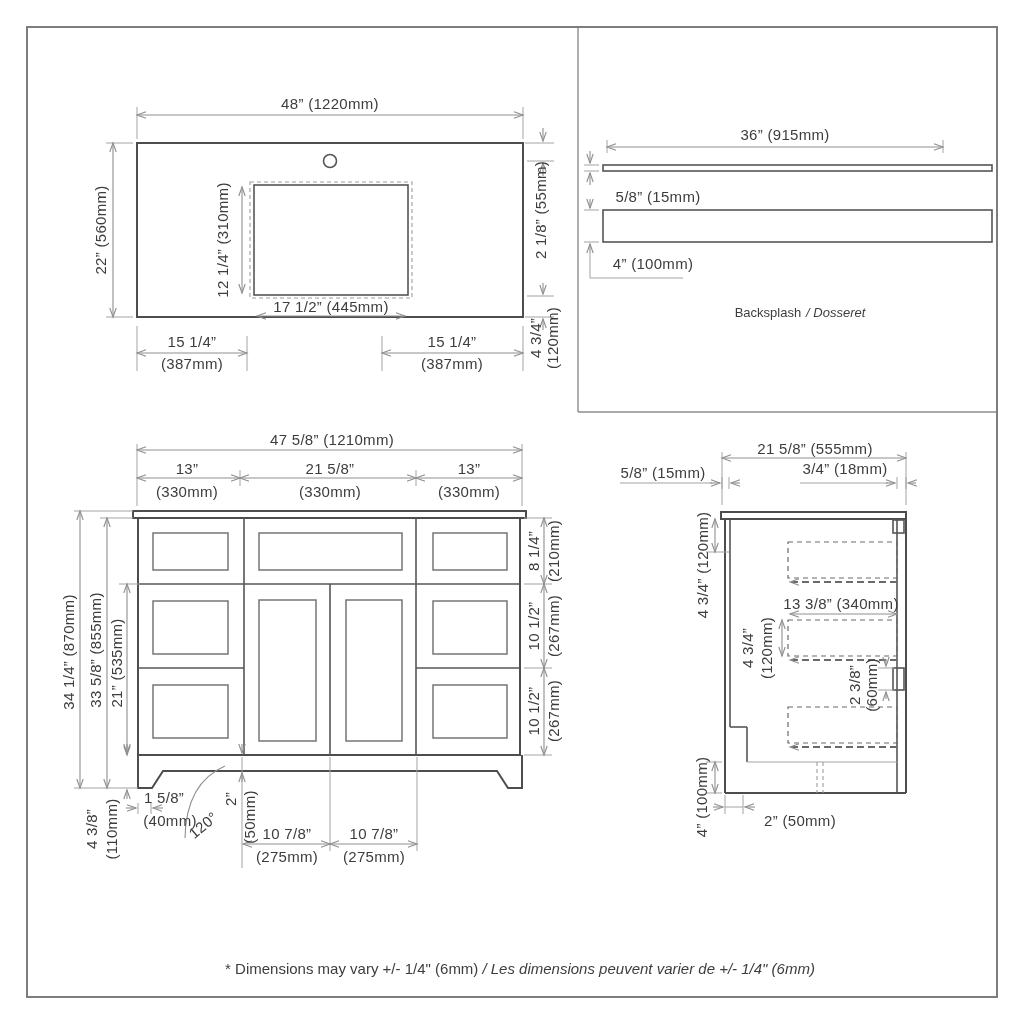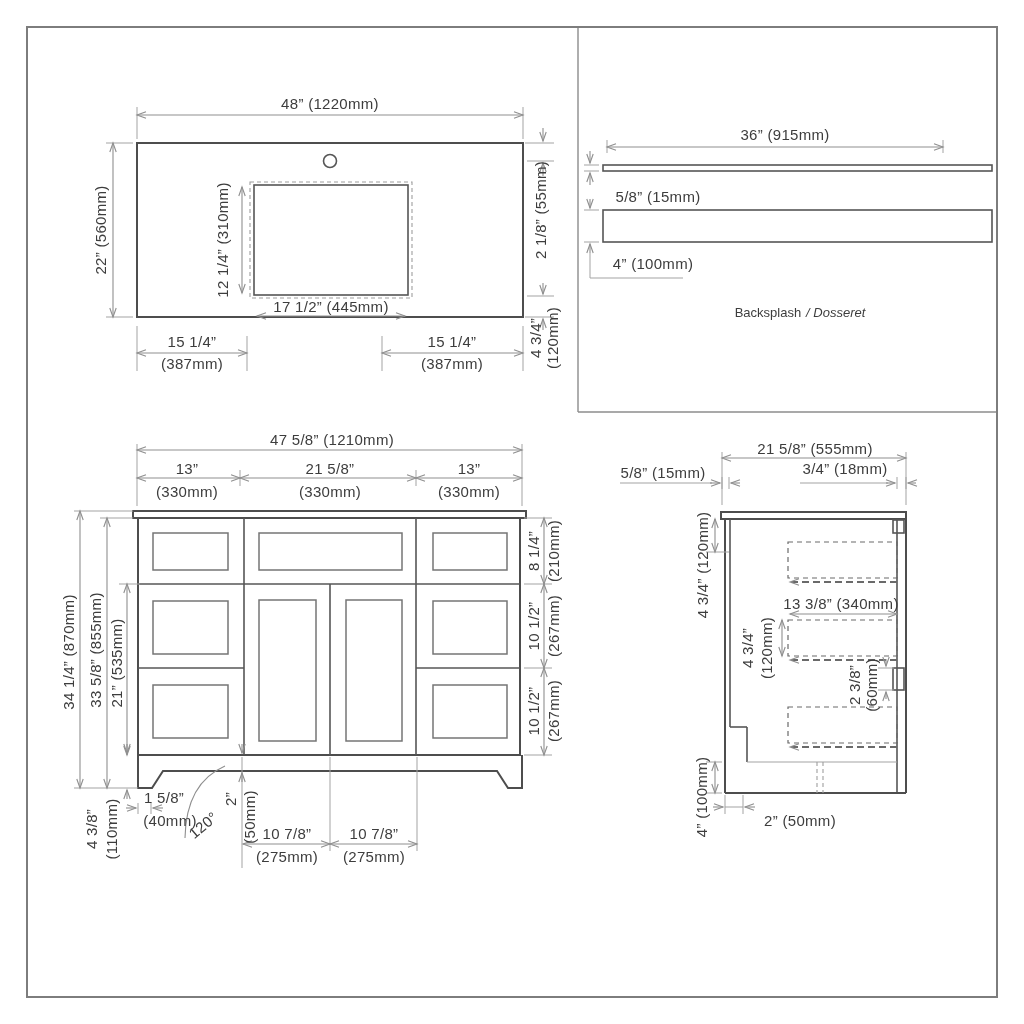"* Dimensions may vary +/-" div { html: none -> <div> <span>* Dimensions may vary +/- 1/4" (6mm)</span><span>/ Les dimensions peuvent varier de +/- 1/4" (6mm)</span> </div> }
